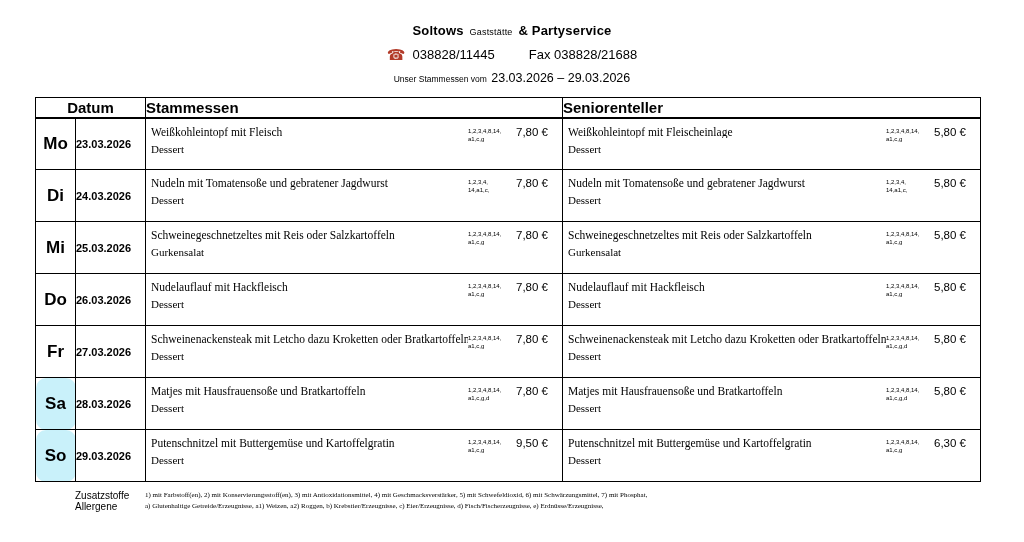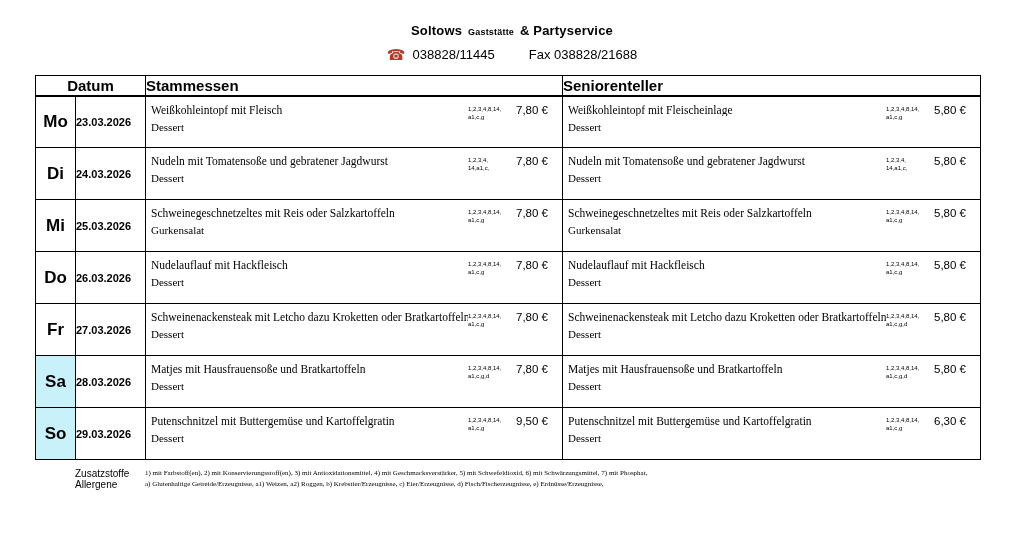"Gaststätte" .t-small { font-weight: bold -> normal }
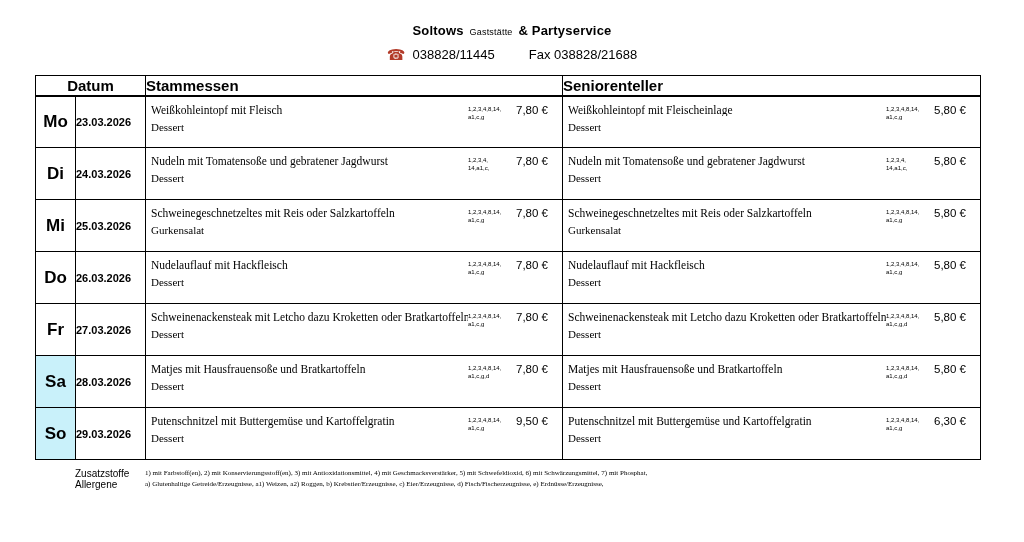"Unser Stammessen vom 23.03.2026 –" div.sub-line { html: none -> <div> <span>Unser Stammessen vom</span> <span>23.03.2026 – 29.03.2026</span> </div> }
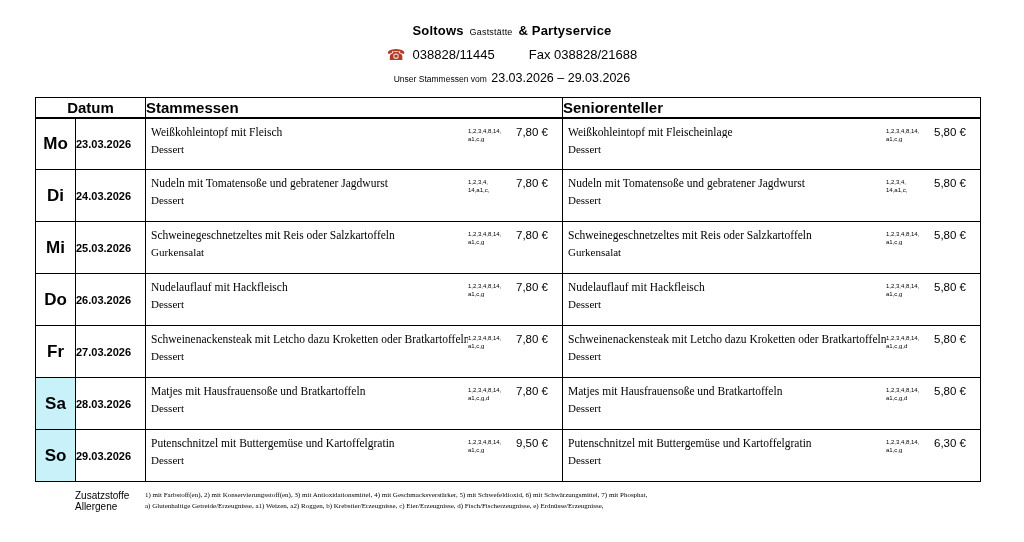"Sa" .day-cell.hl { border-radius: none -> 10px }
